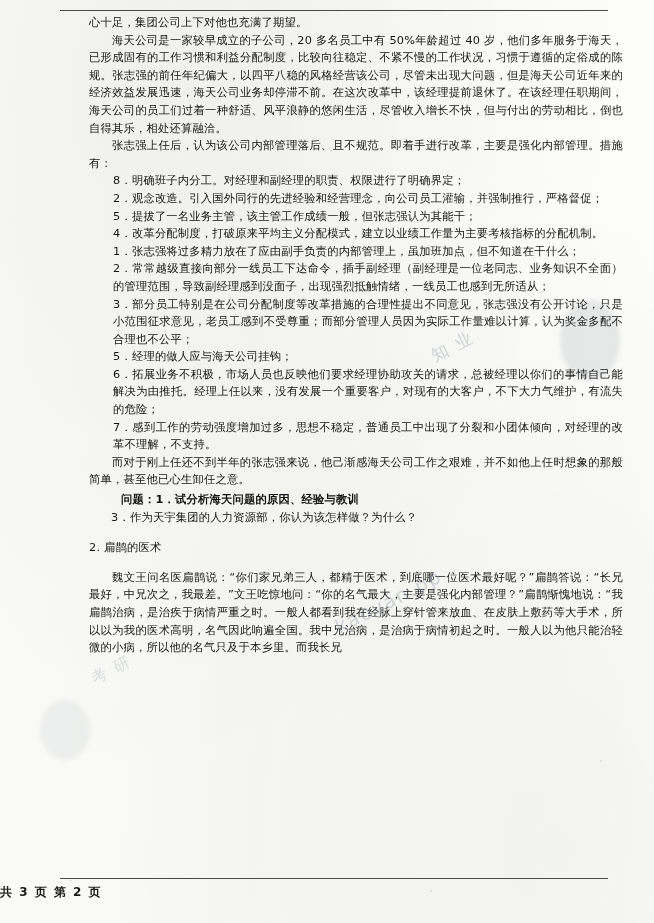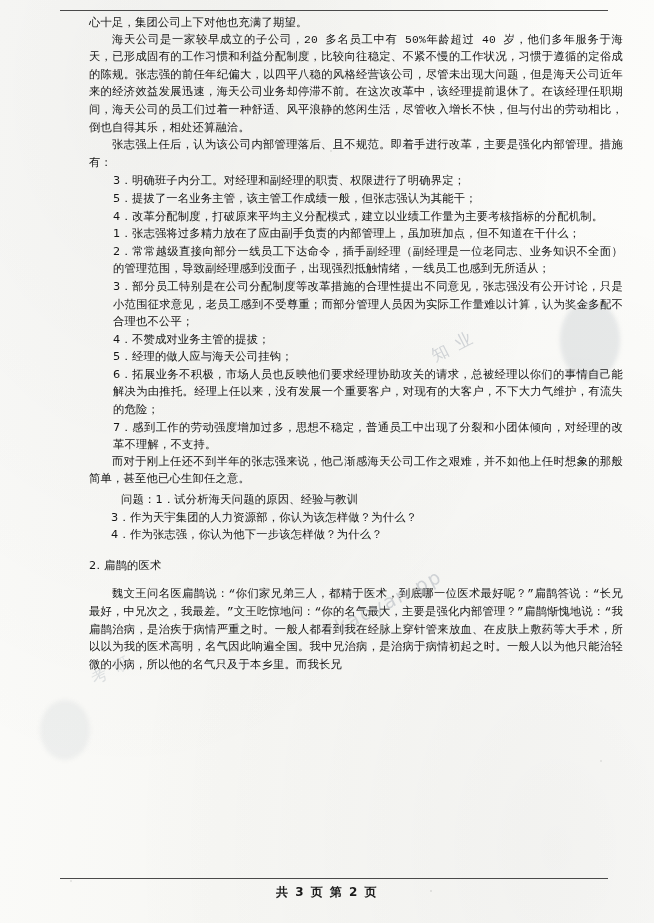"海天公司是一家较早成立的子公司，20 多名员工中有 50%年龄超过 40" .ind2 { font-family: Liberation Mono, monospace -> none }
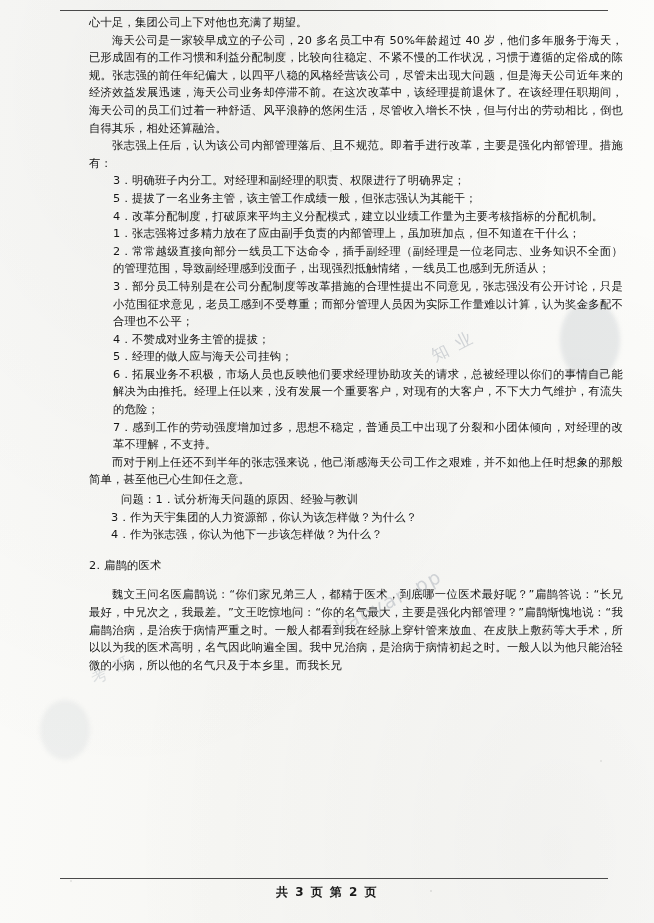"3．明确班子内分工。对经理和副经理的职责、权限进行了明确界定；" p.num { text: 3 -> 8 }
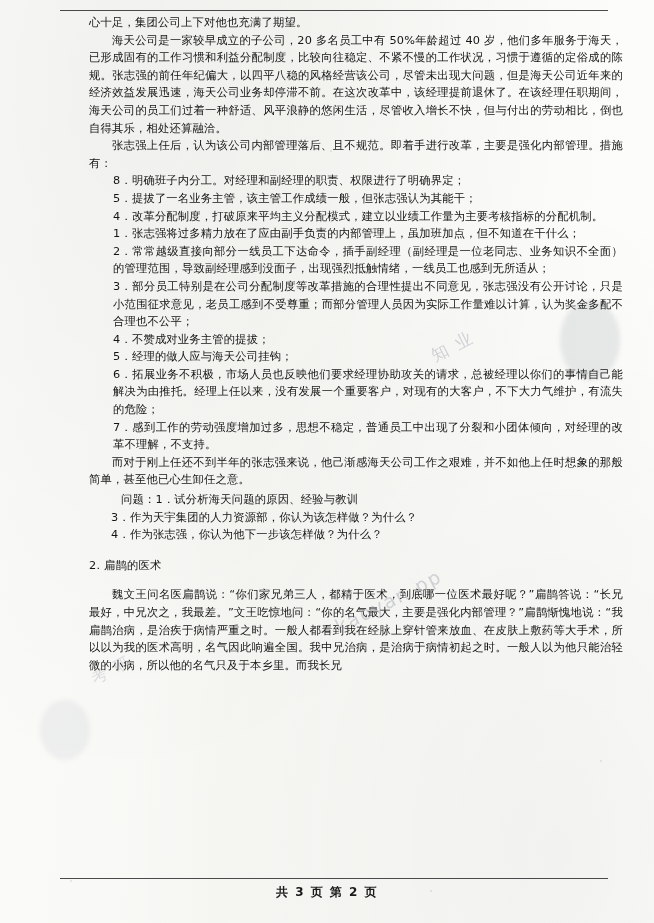"2．观念改造。引入国外同行的先进经验和经营理念，向公司员工灌输，并强制推行，严格" p.num { html: none -> <p>2．观念改造。引入国外同行的先进经验和经营理念，向公司员工灌输，并强制推行，严格督促；</p> }
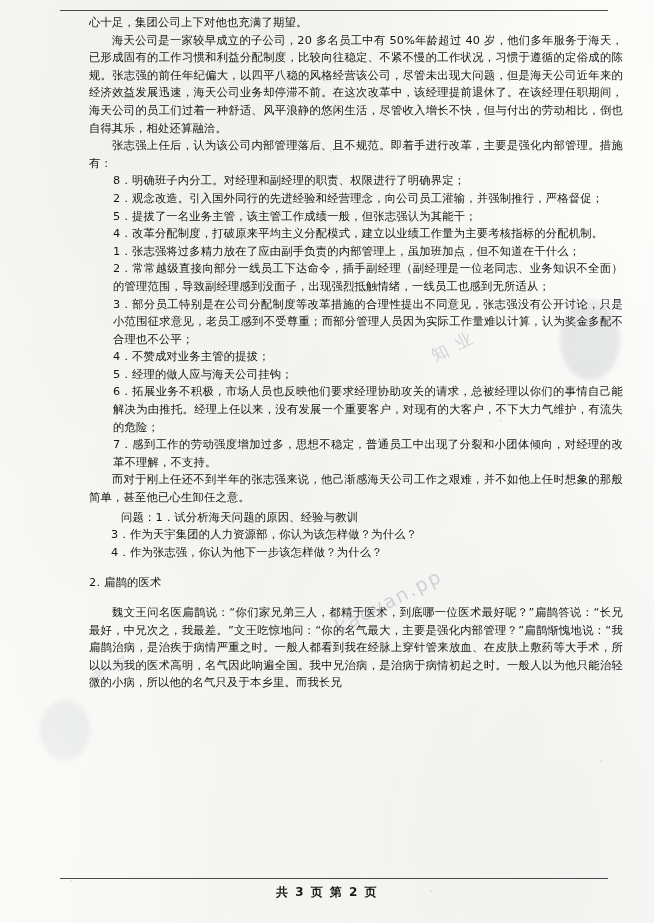"4．不赞成对业务主管的提拔；" p.num { html: <p>4．不赞成对业务主管的提拔；</p> -> none }
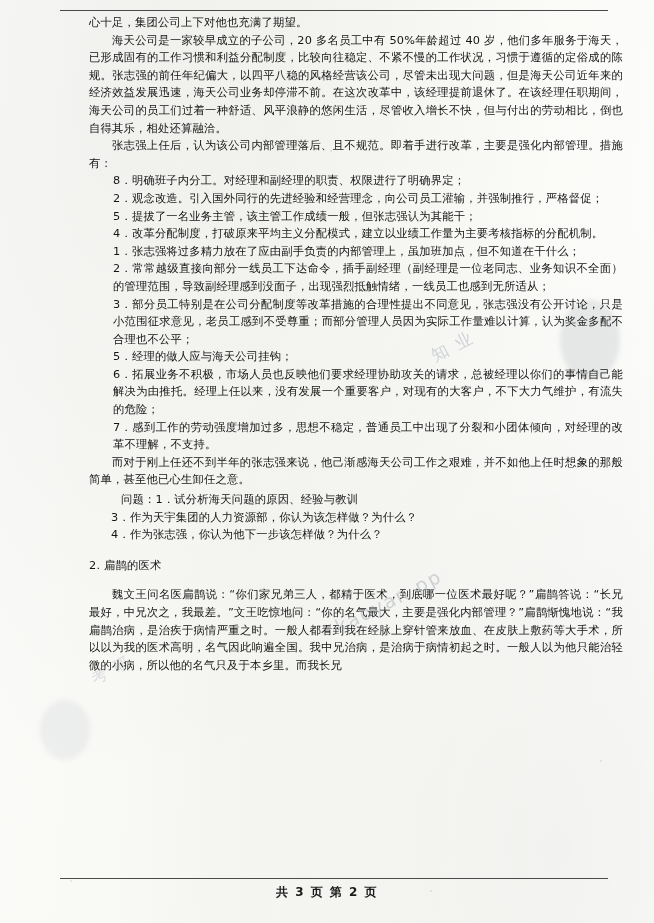"问题：1．试分析海天问题的原因、经验与教训" .q-head { font-weight: normal -> bold }
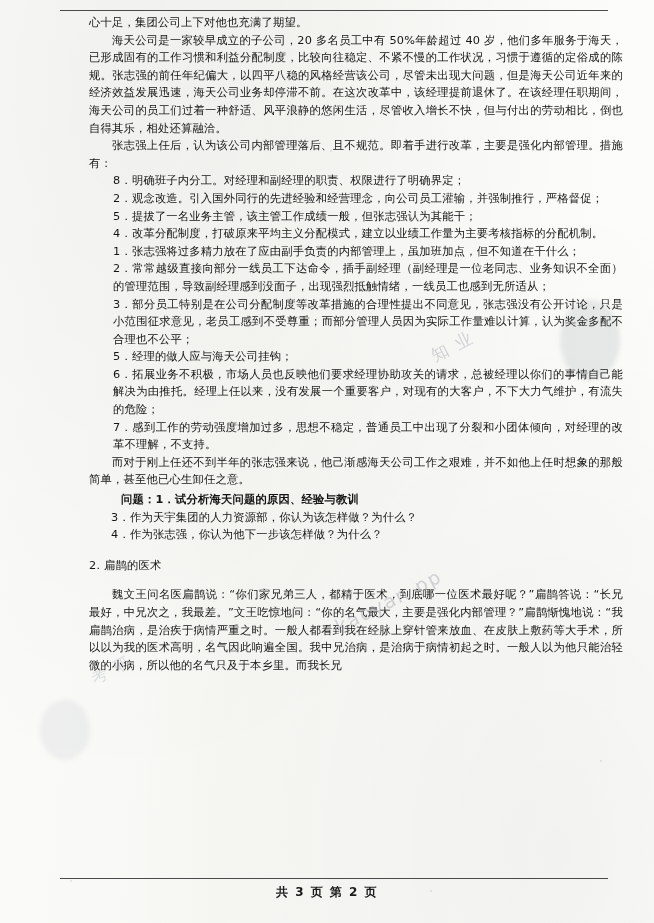"4．作为张志强，你认为他下一步该怎样做？为什么？" p { html: <p>4．作为张志强，你认为他下一步该怎样做？为什么？</p> -> none }
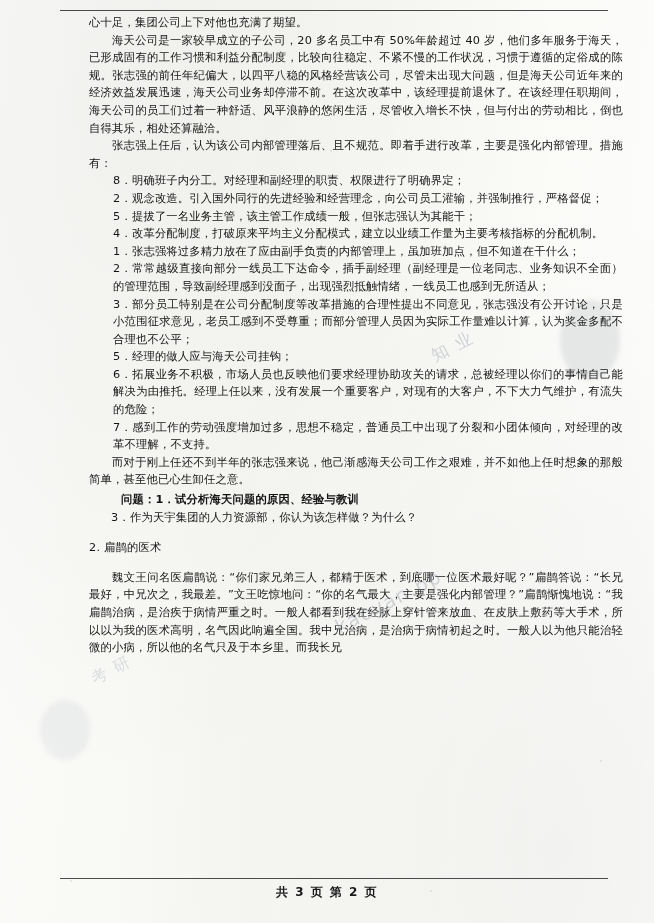"共 3 页 第 2" .footer { text-align: center -> none }
